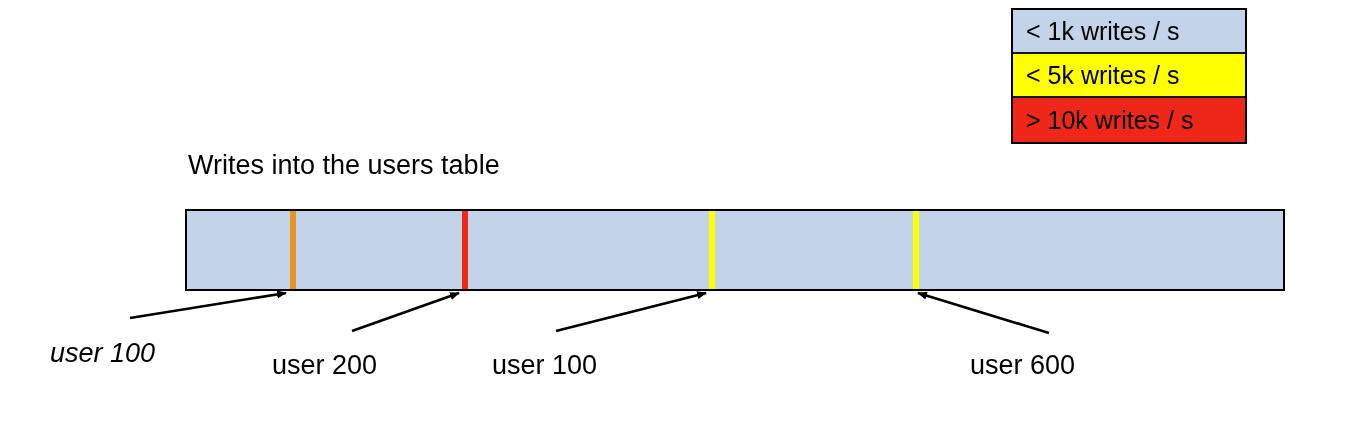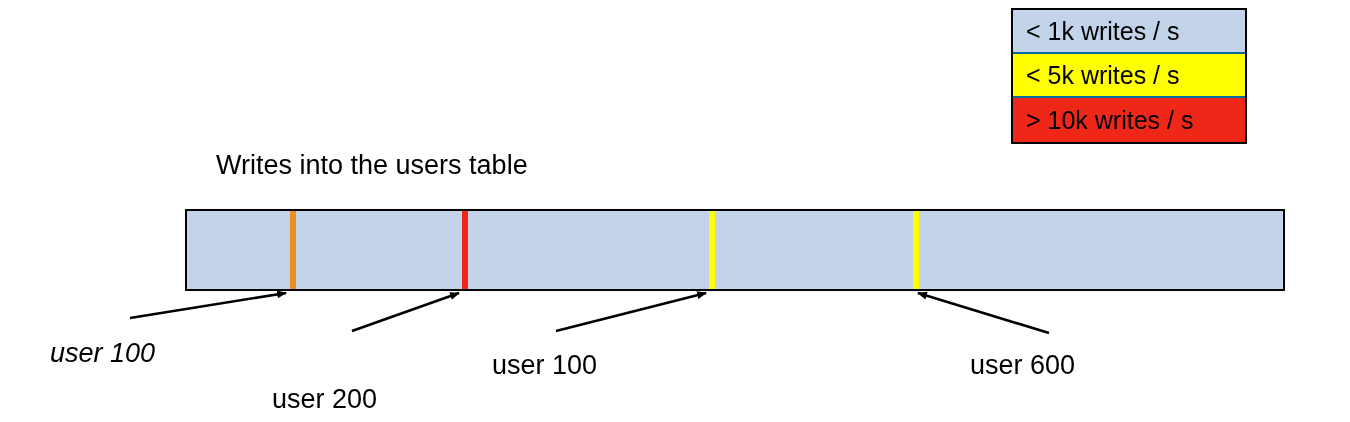"< 1k writes / s" .legend-row { border-bottom: 2px solid #0369a1 -> 2px solid #0f172a }
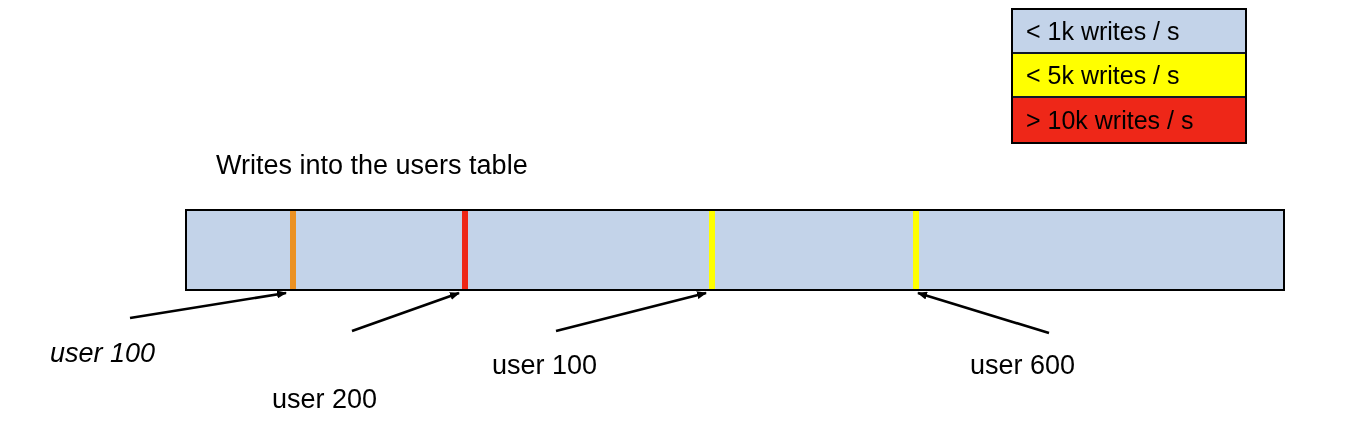"Writes into the users table" #caption { left: 216px -> 188px }
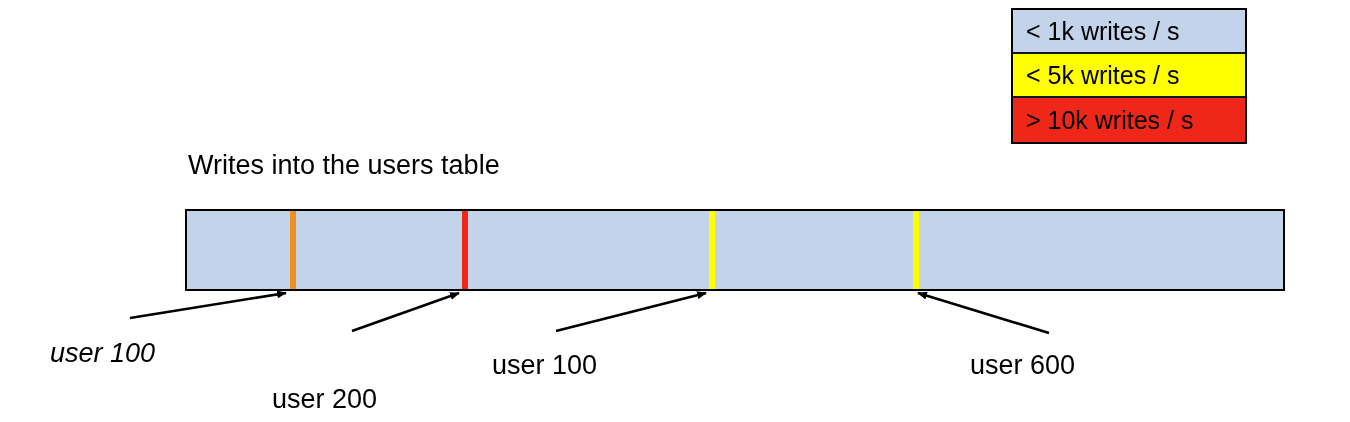"user 200" div.point-label { margin-top: 34px -> none }
